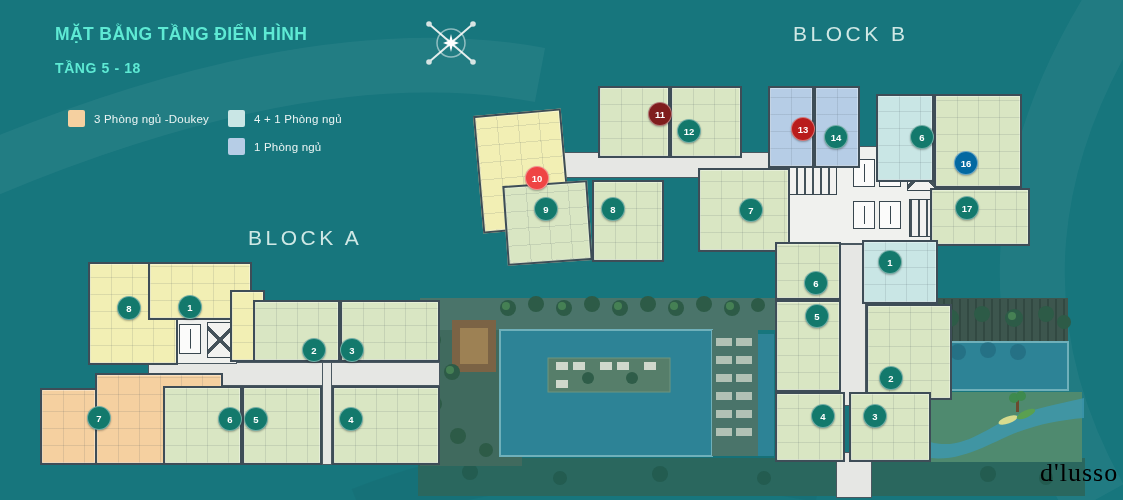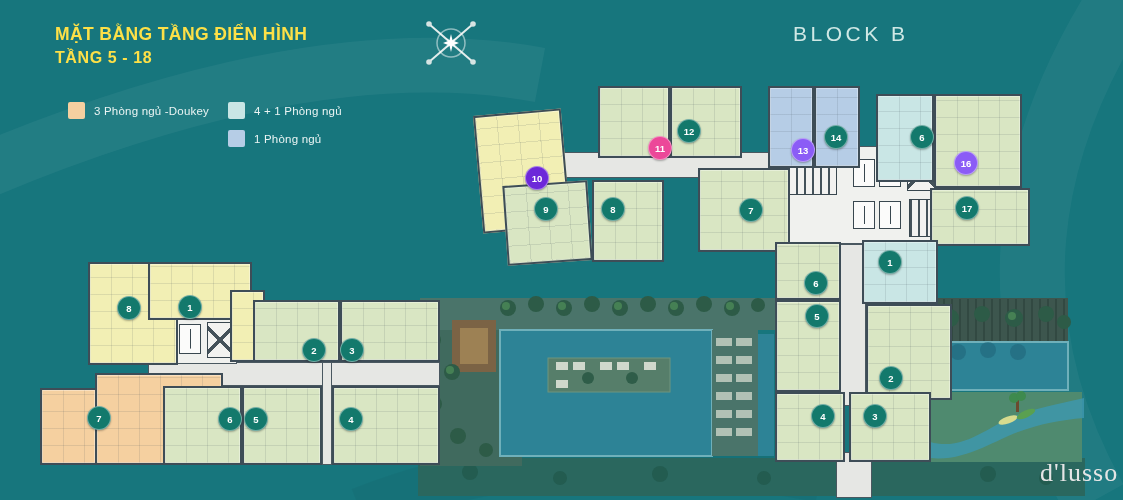"MẶT BẰNG TẦNG ĐIỂN HÌNH" .hdr { color: #fde047 -> #5eead4 }
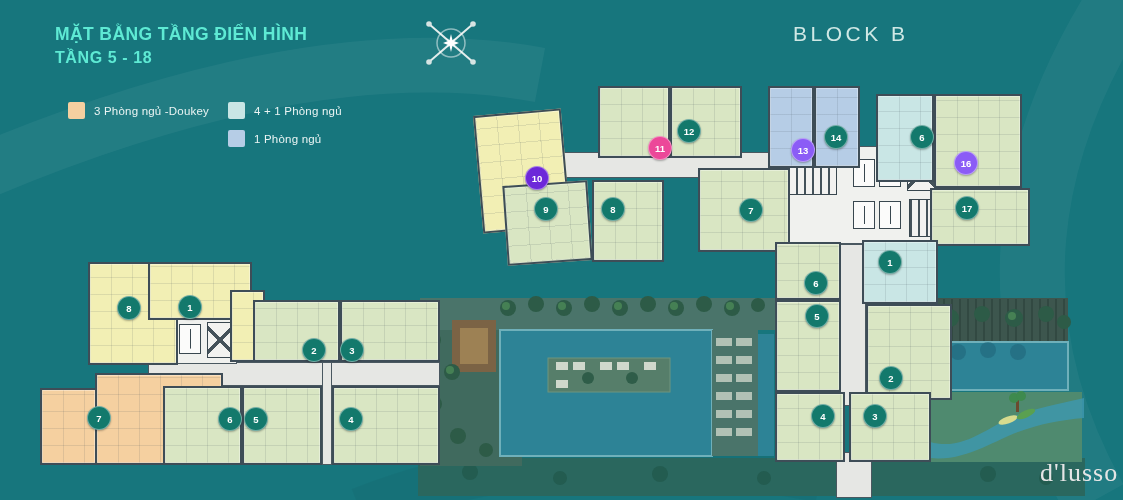"TẦNG 5 - 18" .hdr .t2 { font-size: 16px -> 14px; margin-top: 4px -> 15px }
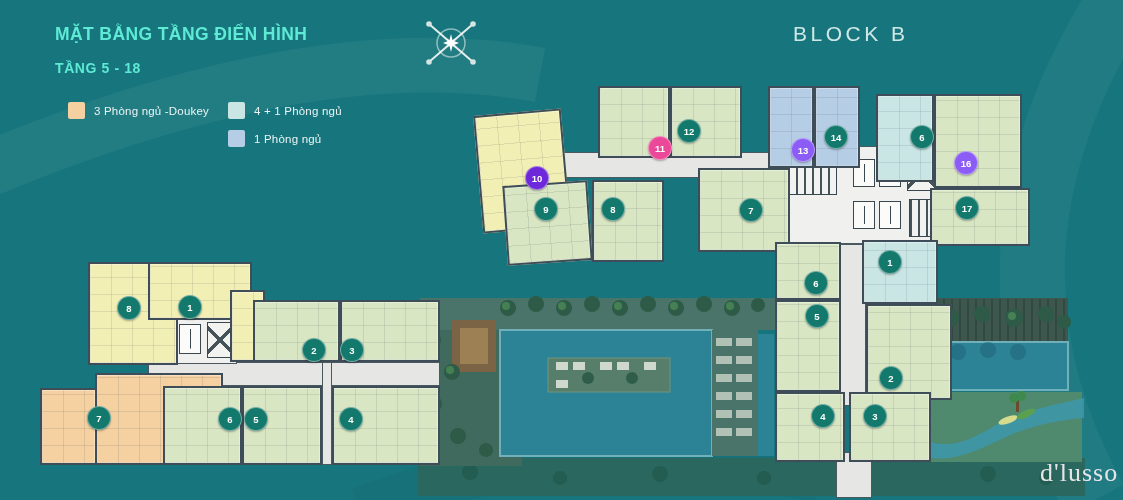"3 Phòng ngủ -Doukey" .legend .col { top: 0 -> 8px }
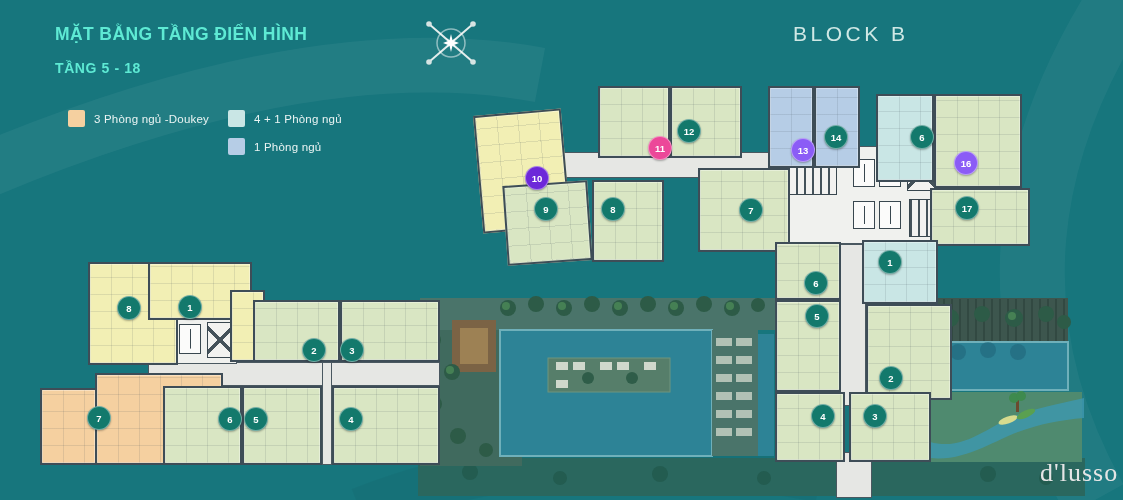"11" div.badge { background: #ec4899 -> #7f1d1d; top: 136px -> 102px }
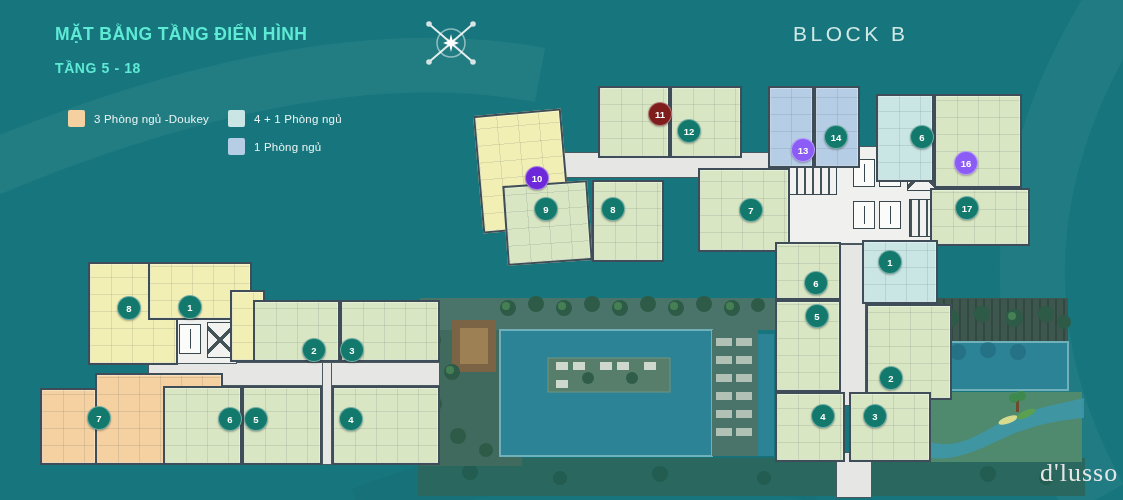"13" div.badge { background: #8b5cf6 -> #b91c1c; top: 138px -> 117px }
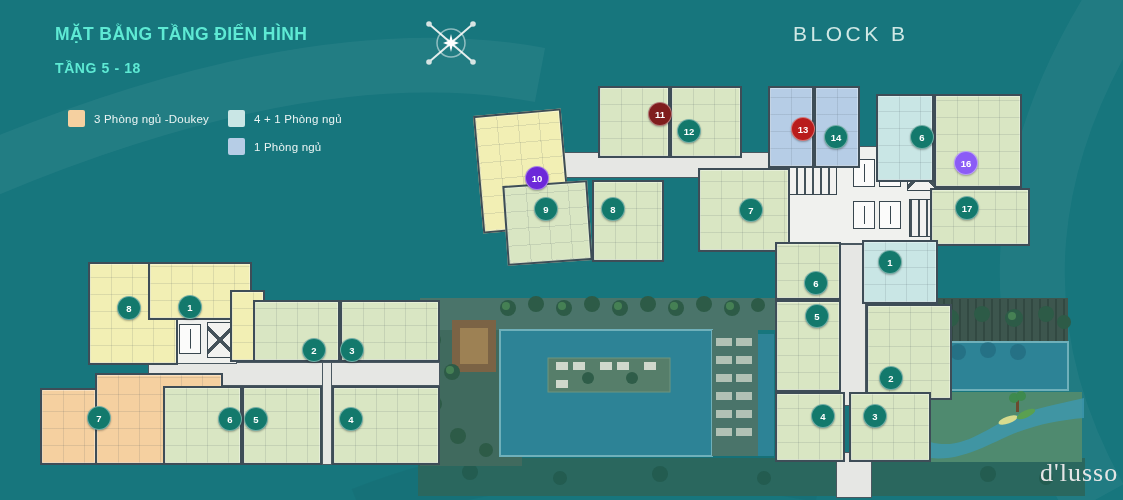"16" div.badge { background: #8b5cf6 -> #0369a1 }
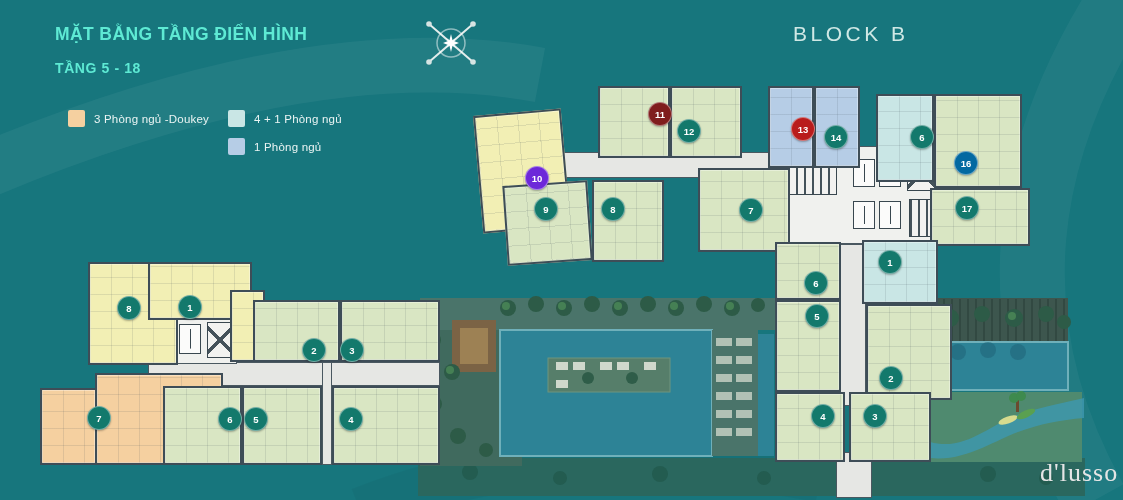"10" div.badge { background: #6d28d9 -> #ef4444 }
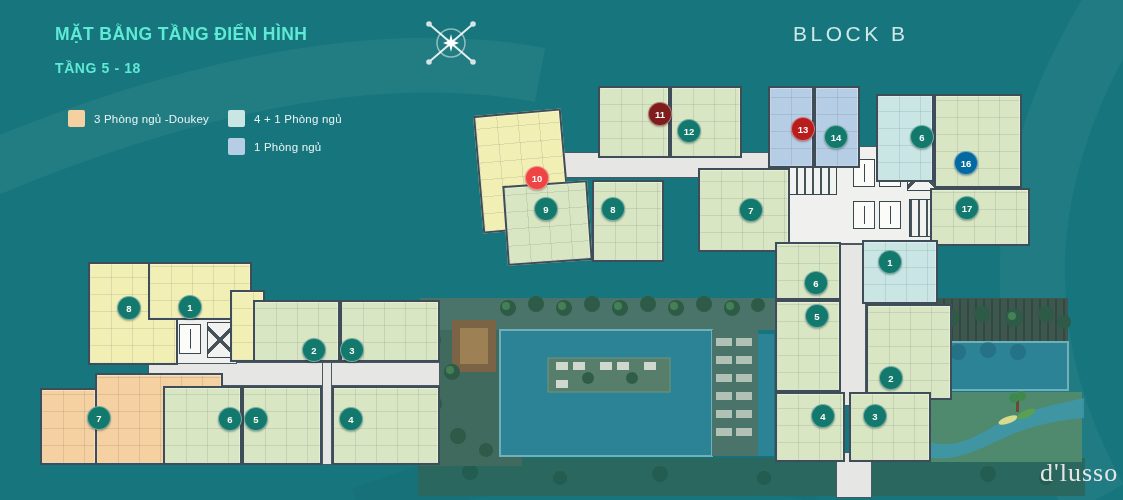"BLOCK A" div.blocklabel { html: none -> <div>BLOCK A</div> }
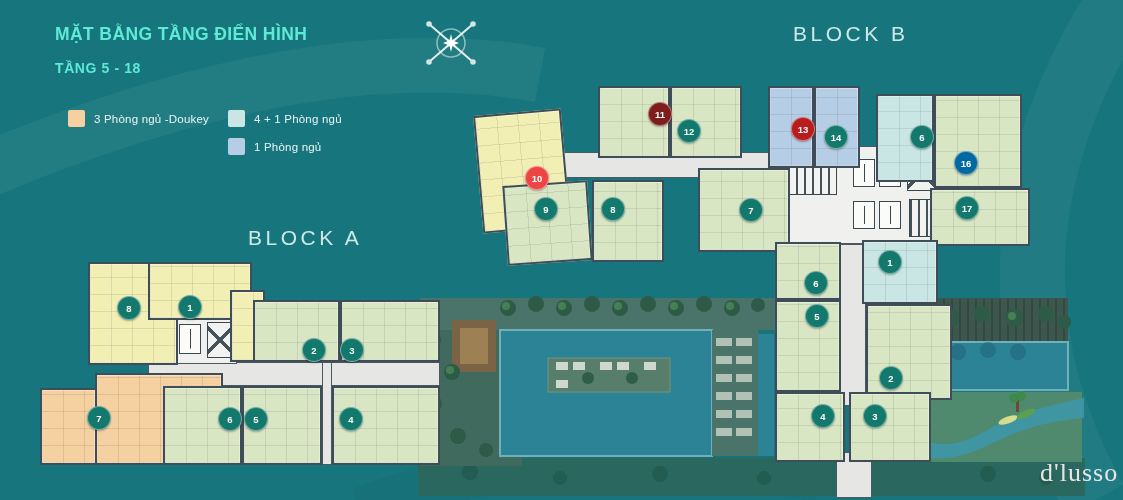"d'lusso" .logo { color: #e5e5e5 -> #000000 }
